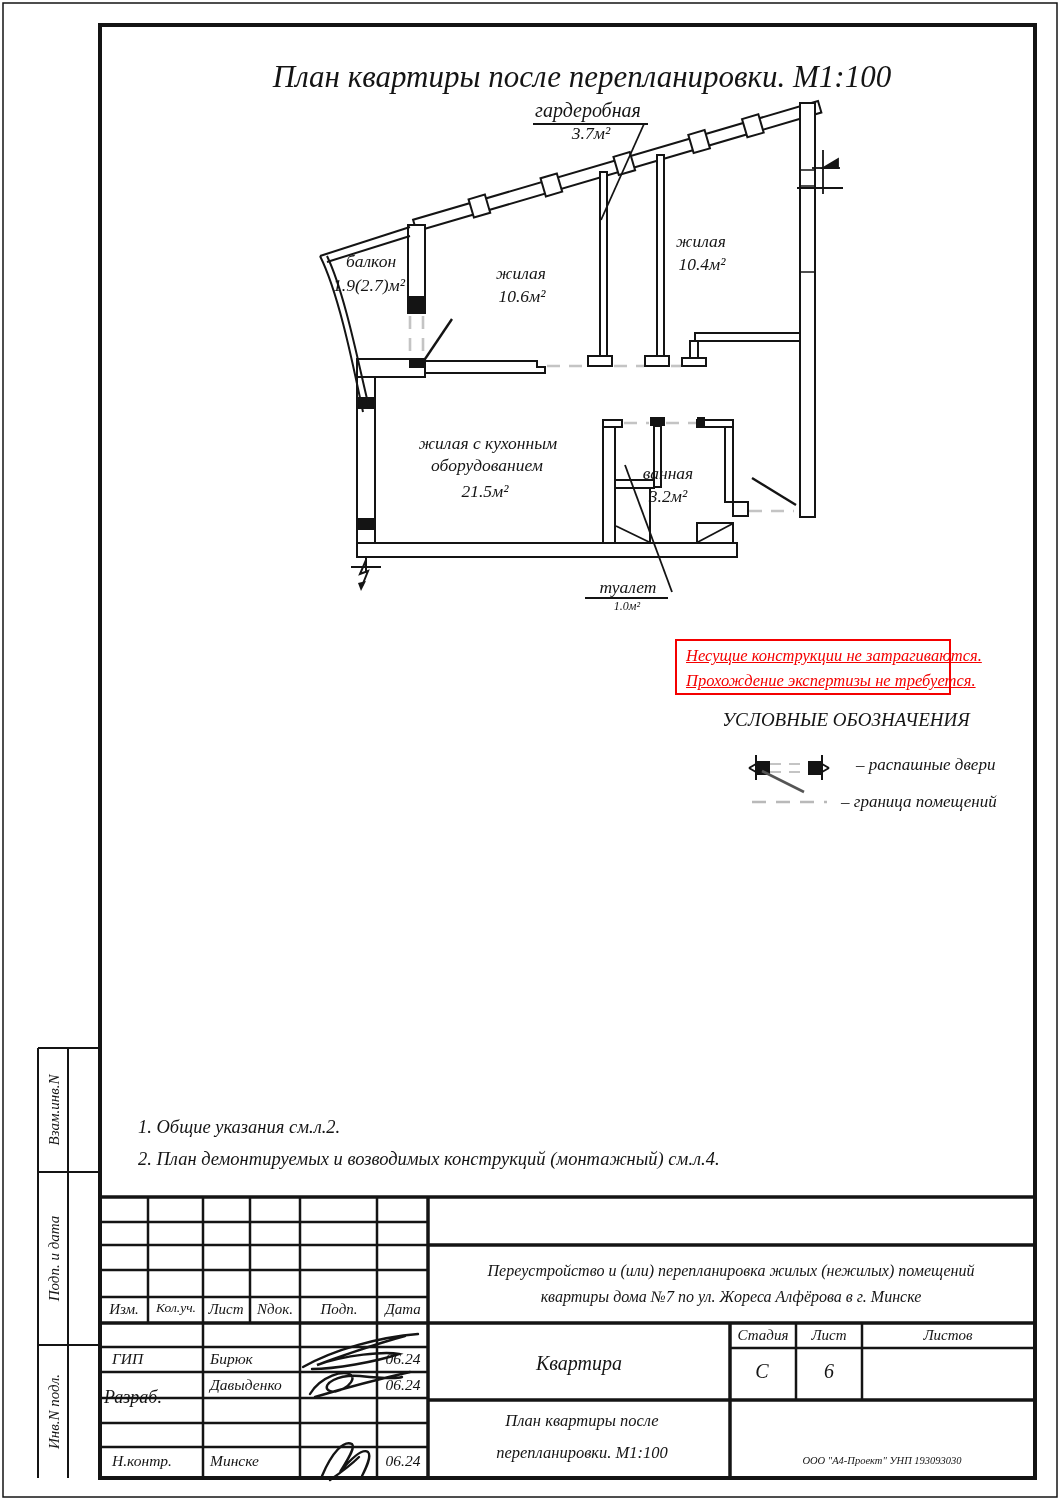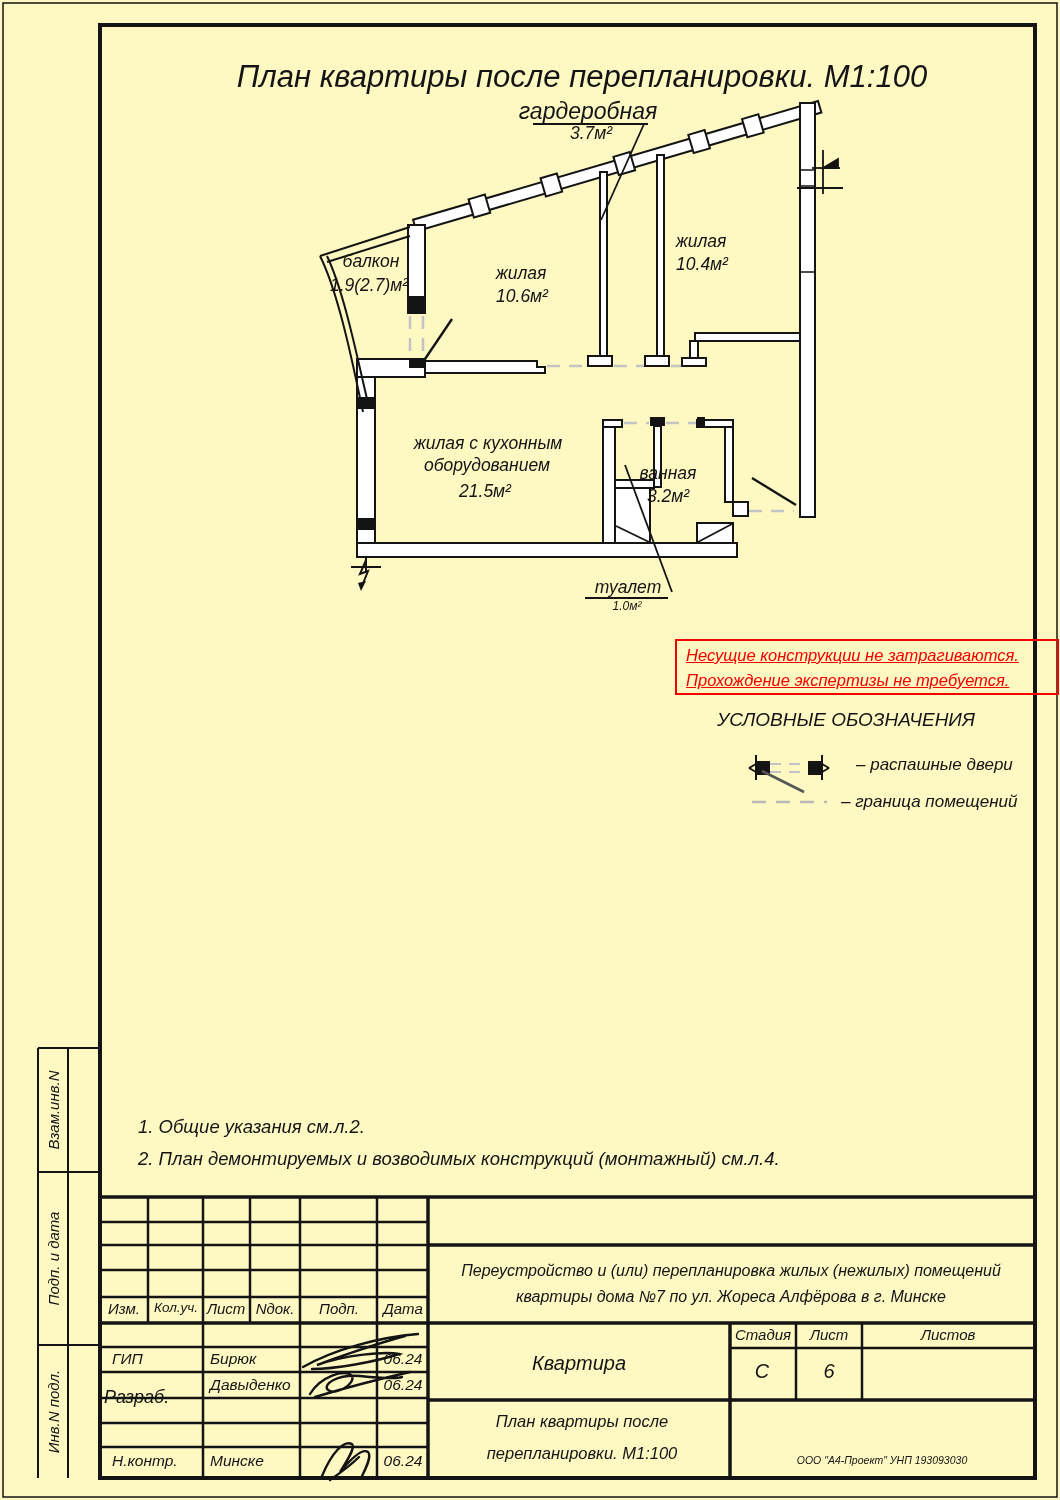"План квартиры после перепланировки." #sheet { background: #fef9c3 -> #ffffff; font-family: Liberation Sans, sans-serif -> Liberation Serif, serif }
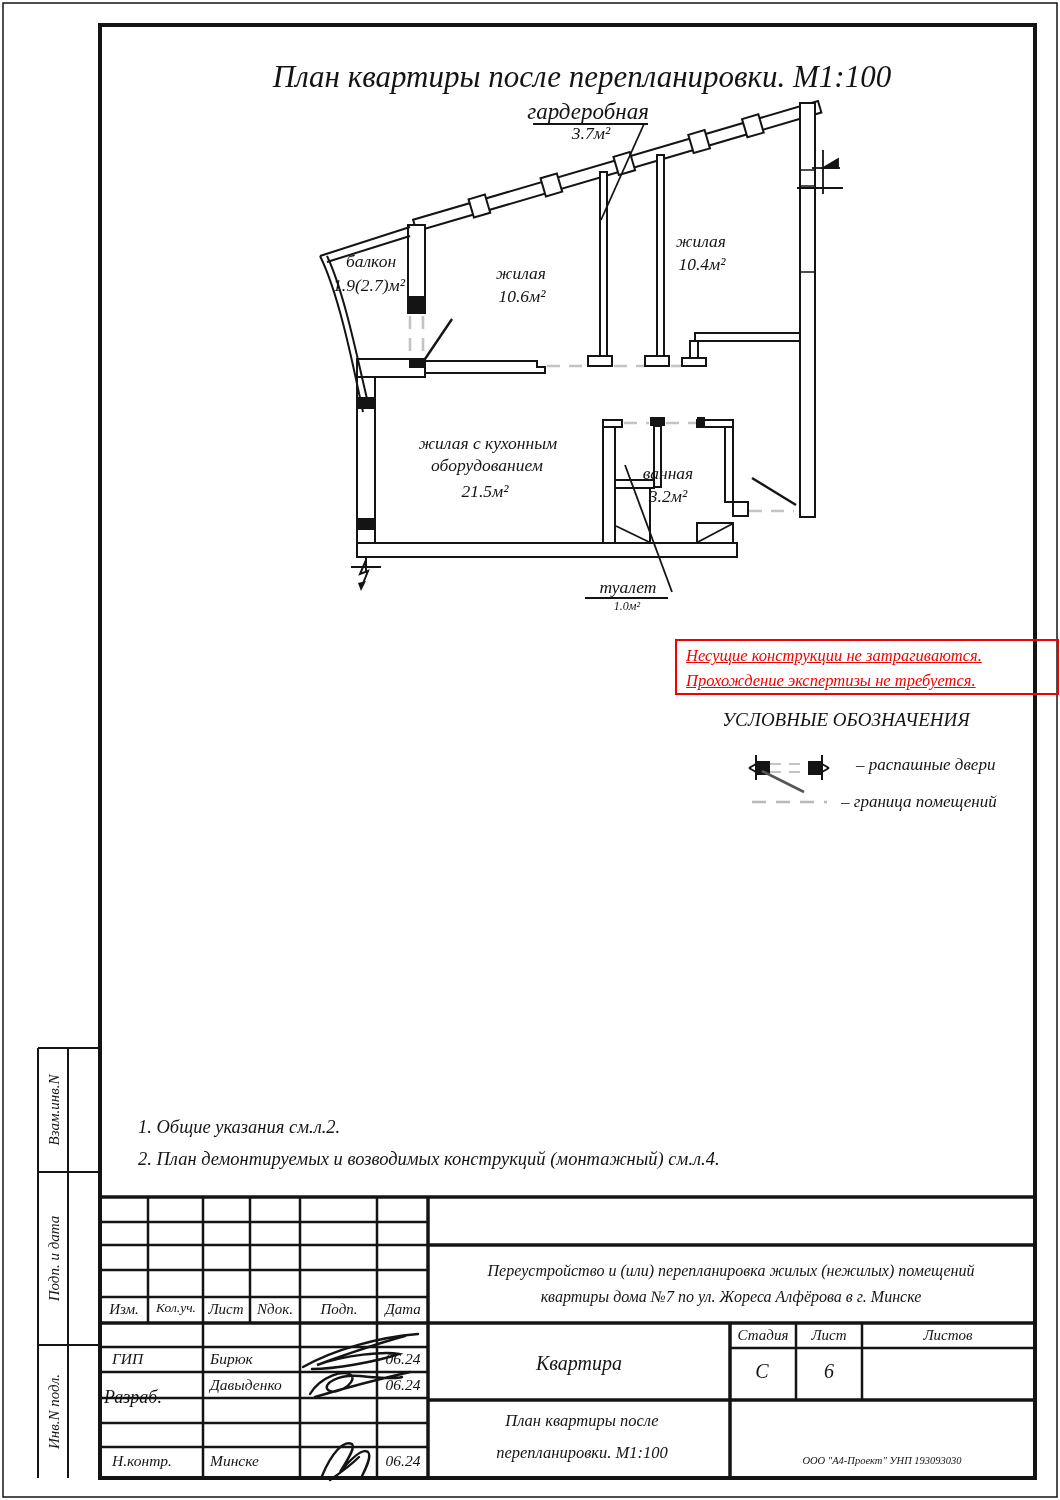"гардеробная" div.lbl { font-size: 23px -> 20px }
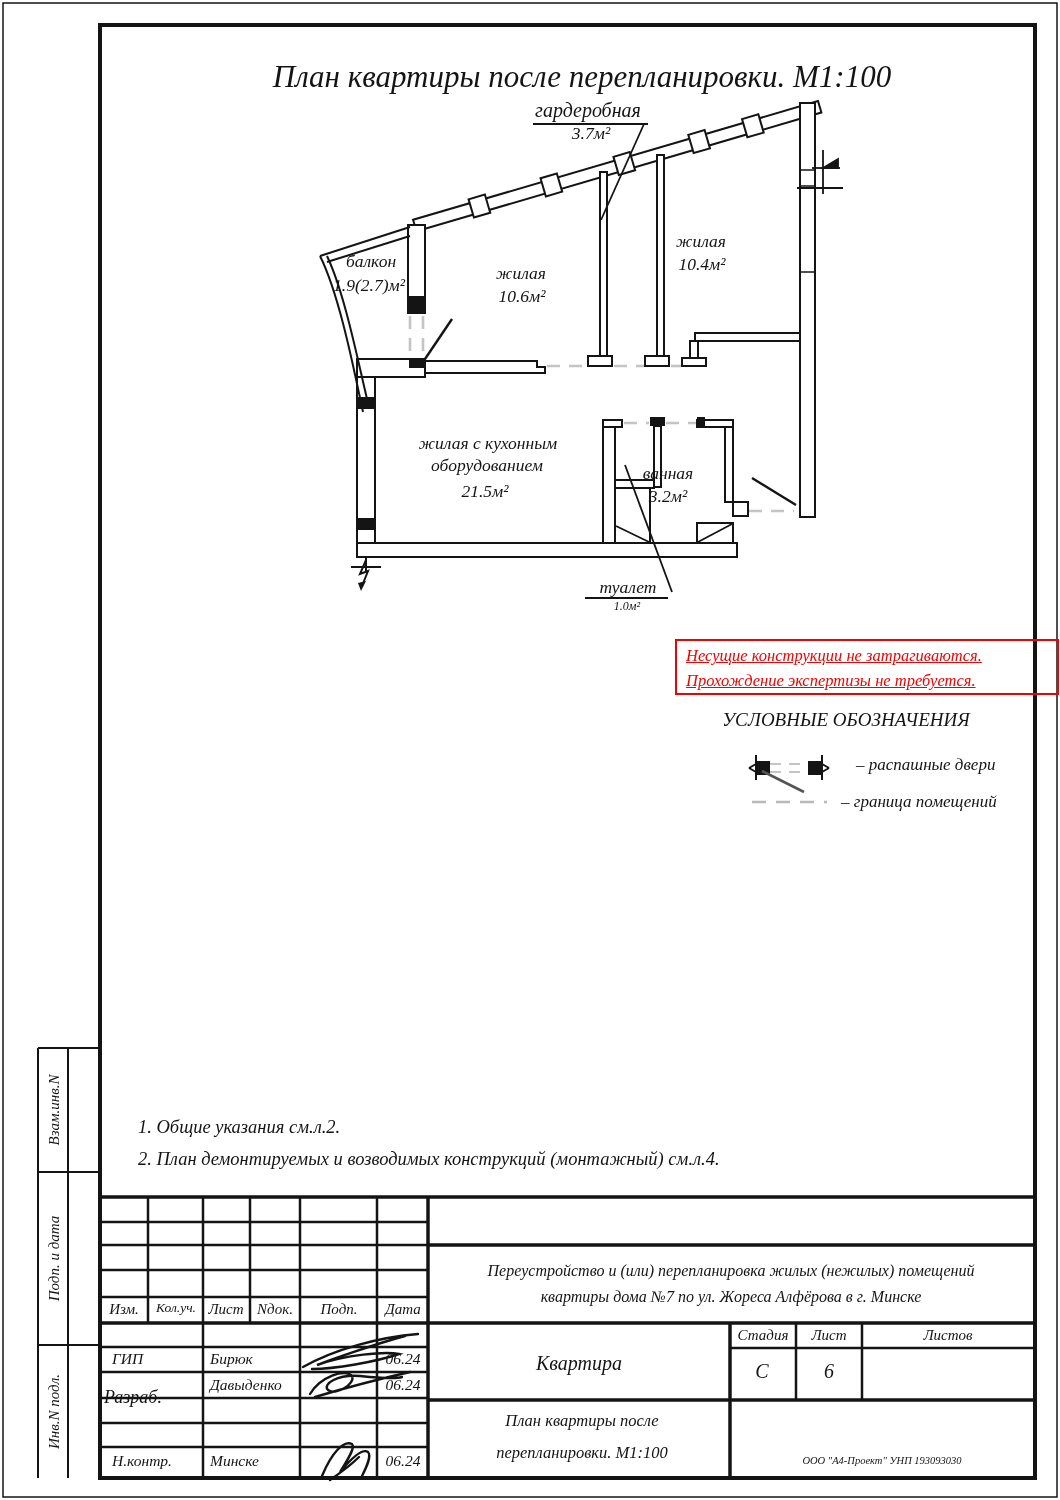"Несущие конструкции не затрагиваются." #warnbox { width: 384px -> 276px }
